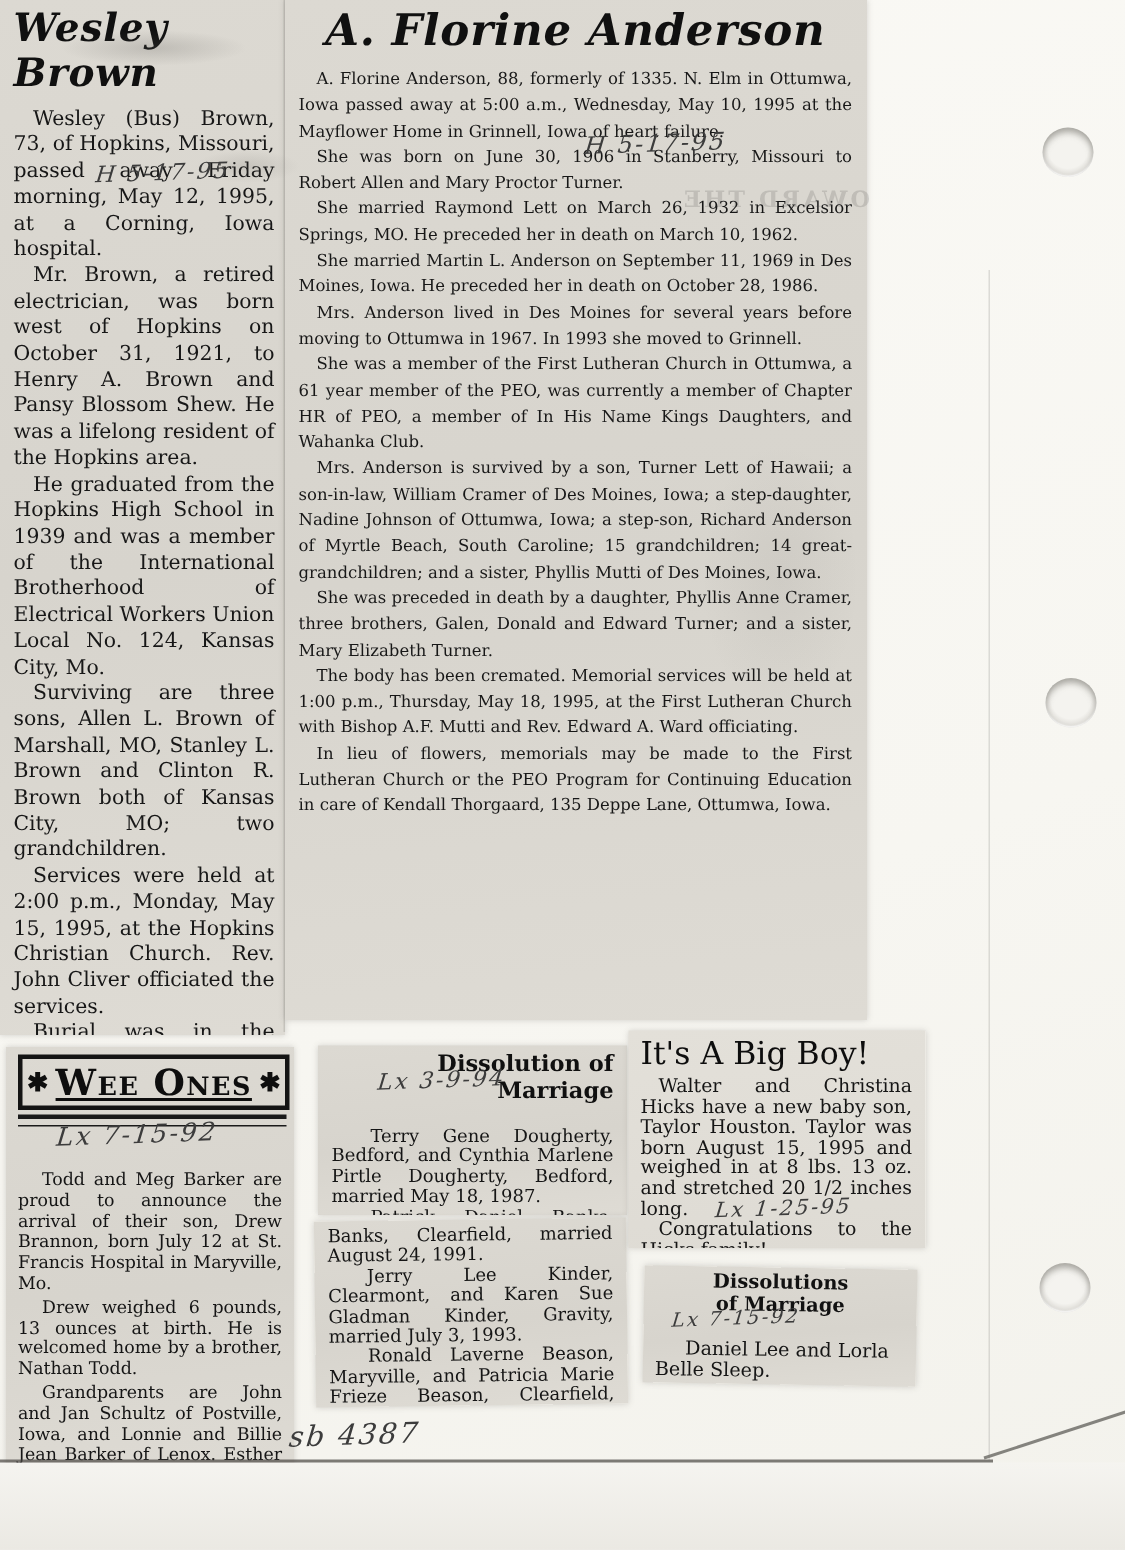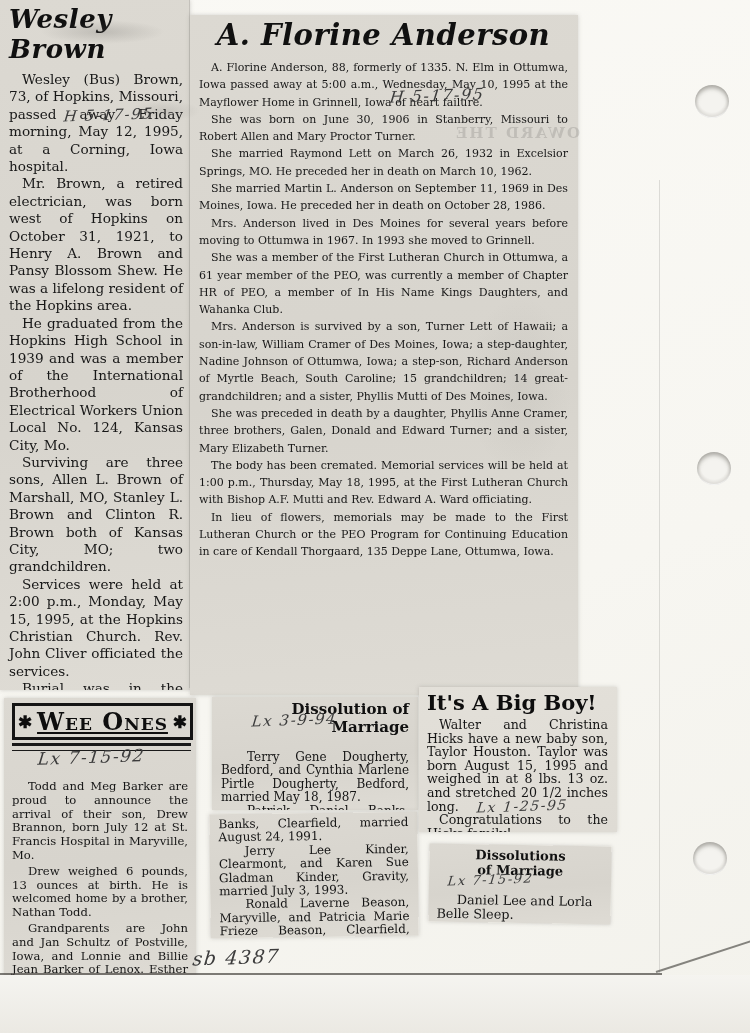"A. Florine Anderson" .anderson { top: 15px -> 0 }
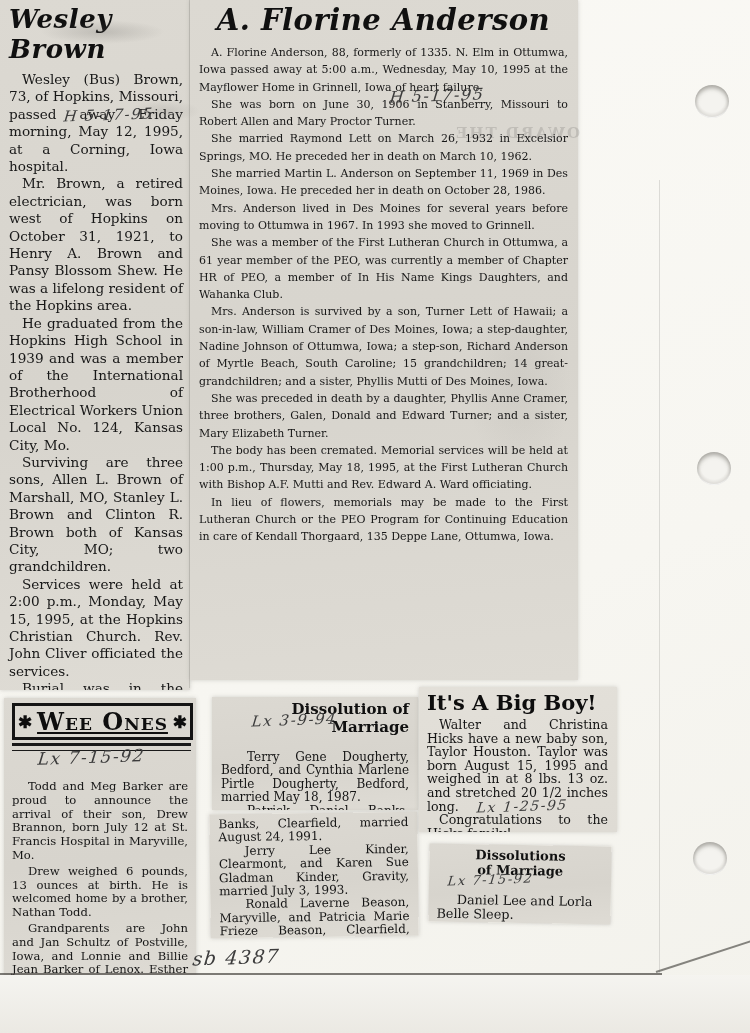"It's A Big Boy!" .bigboy h2 { font-weight: 700 -> 400 }
